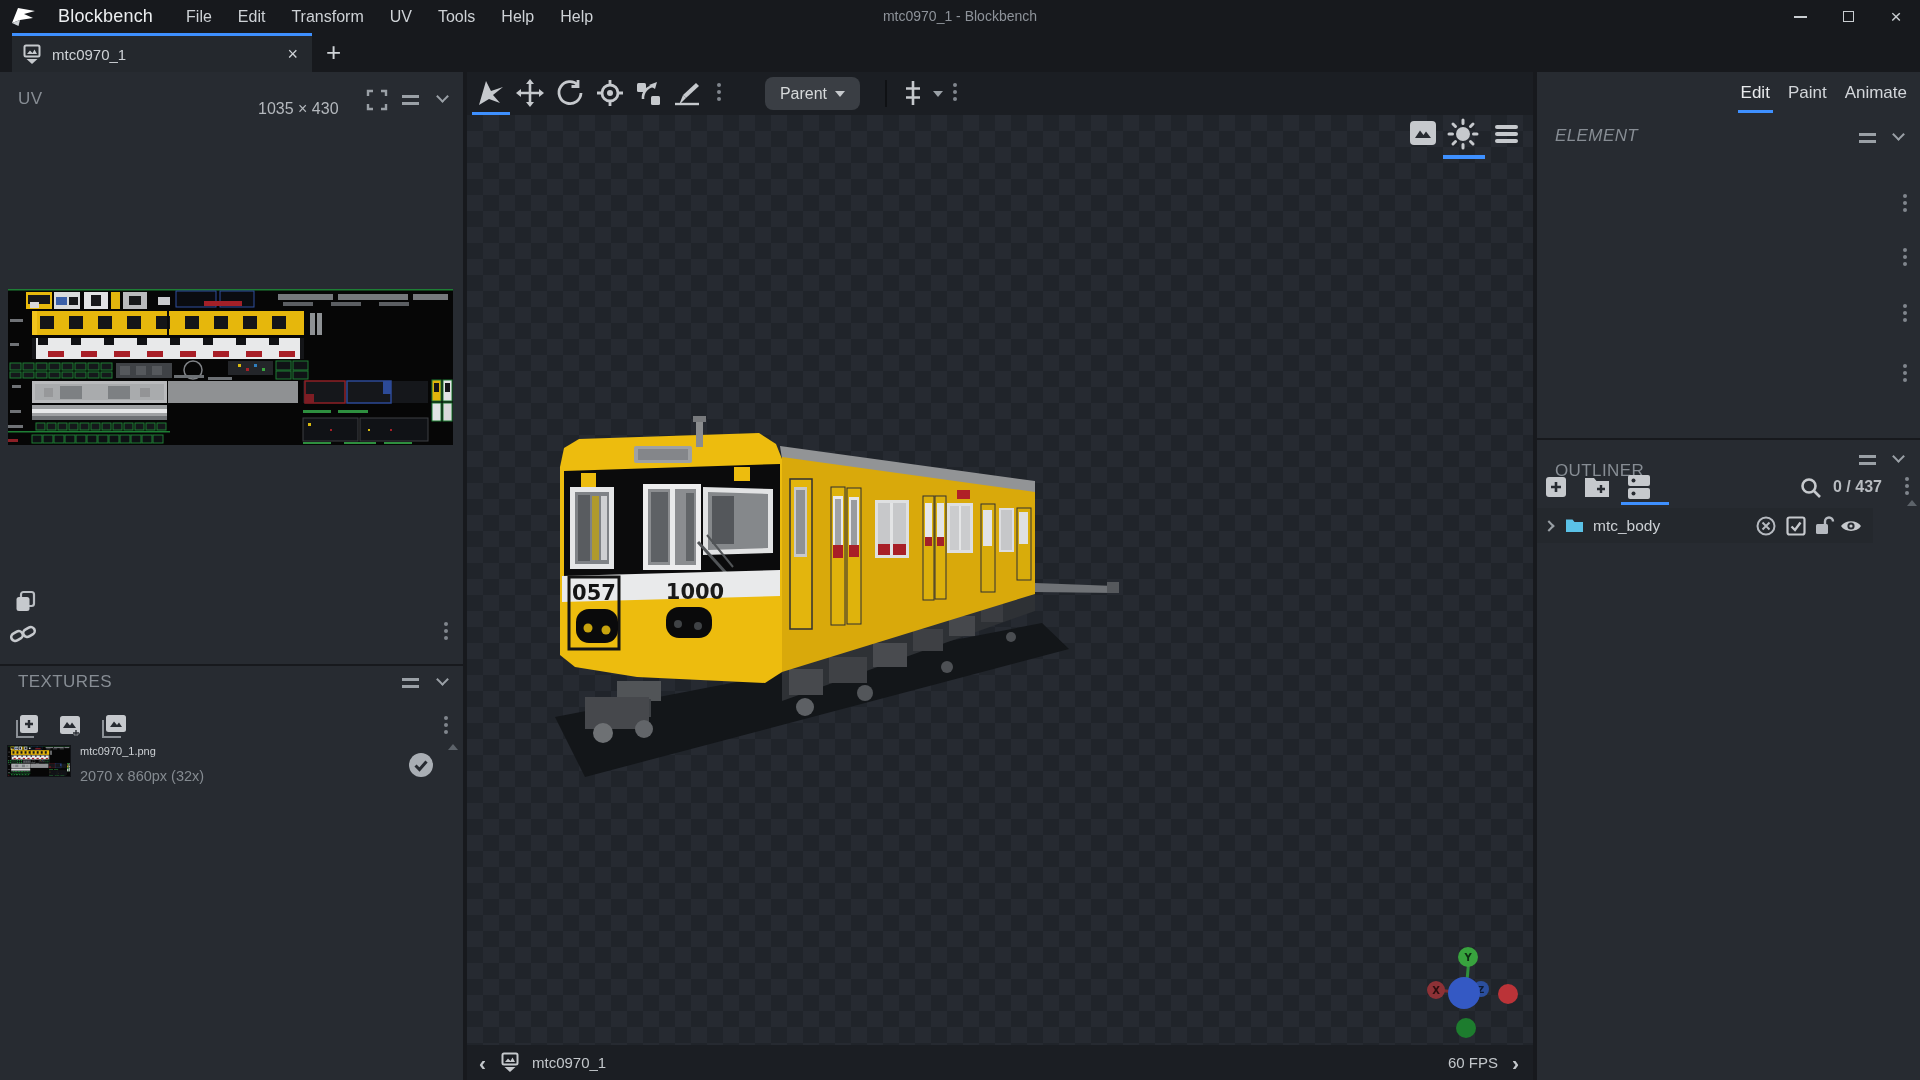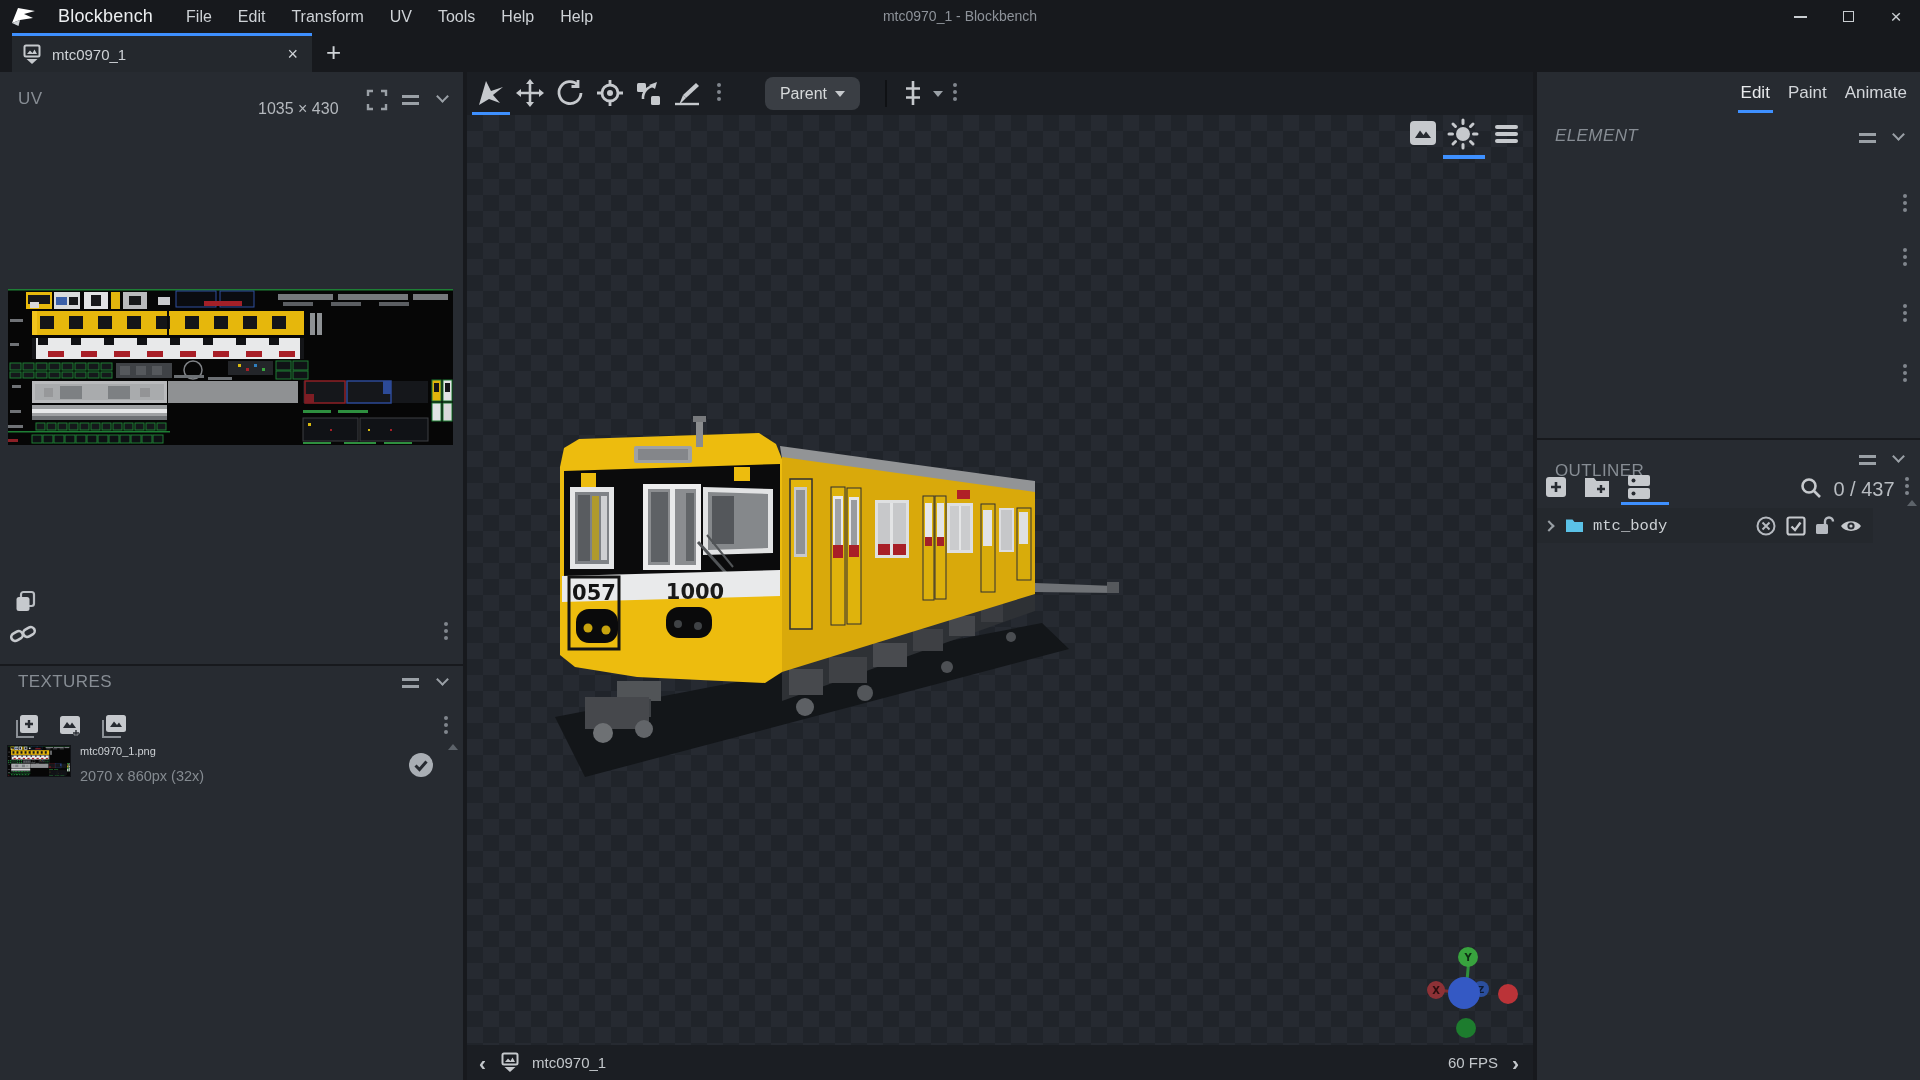"0 / 437" span.abs { font-size: 20px -> 16px; font-weight: none -> bold; text-align: center -> left }
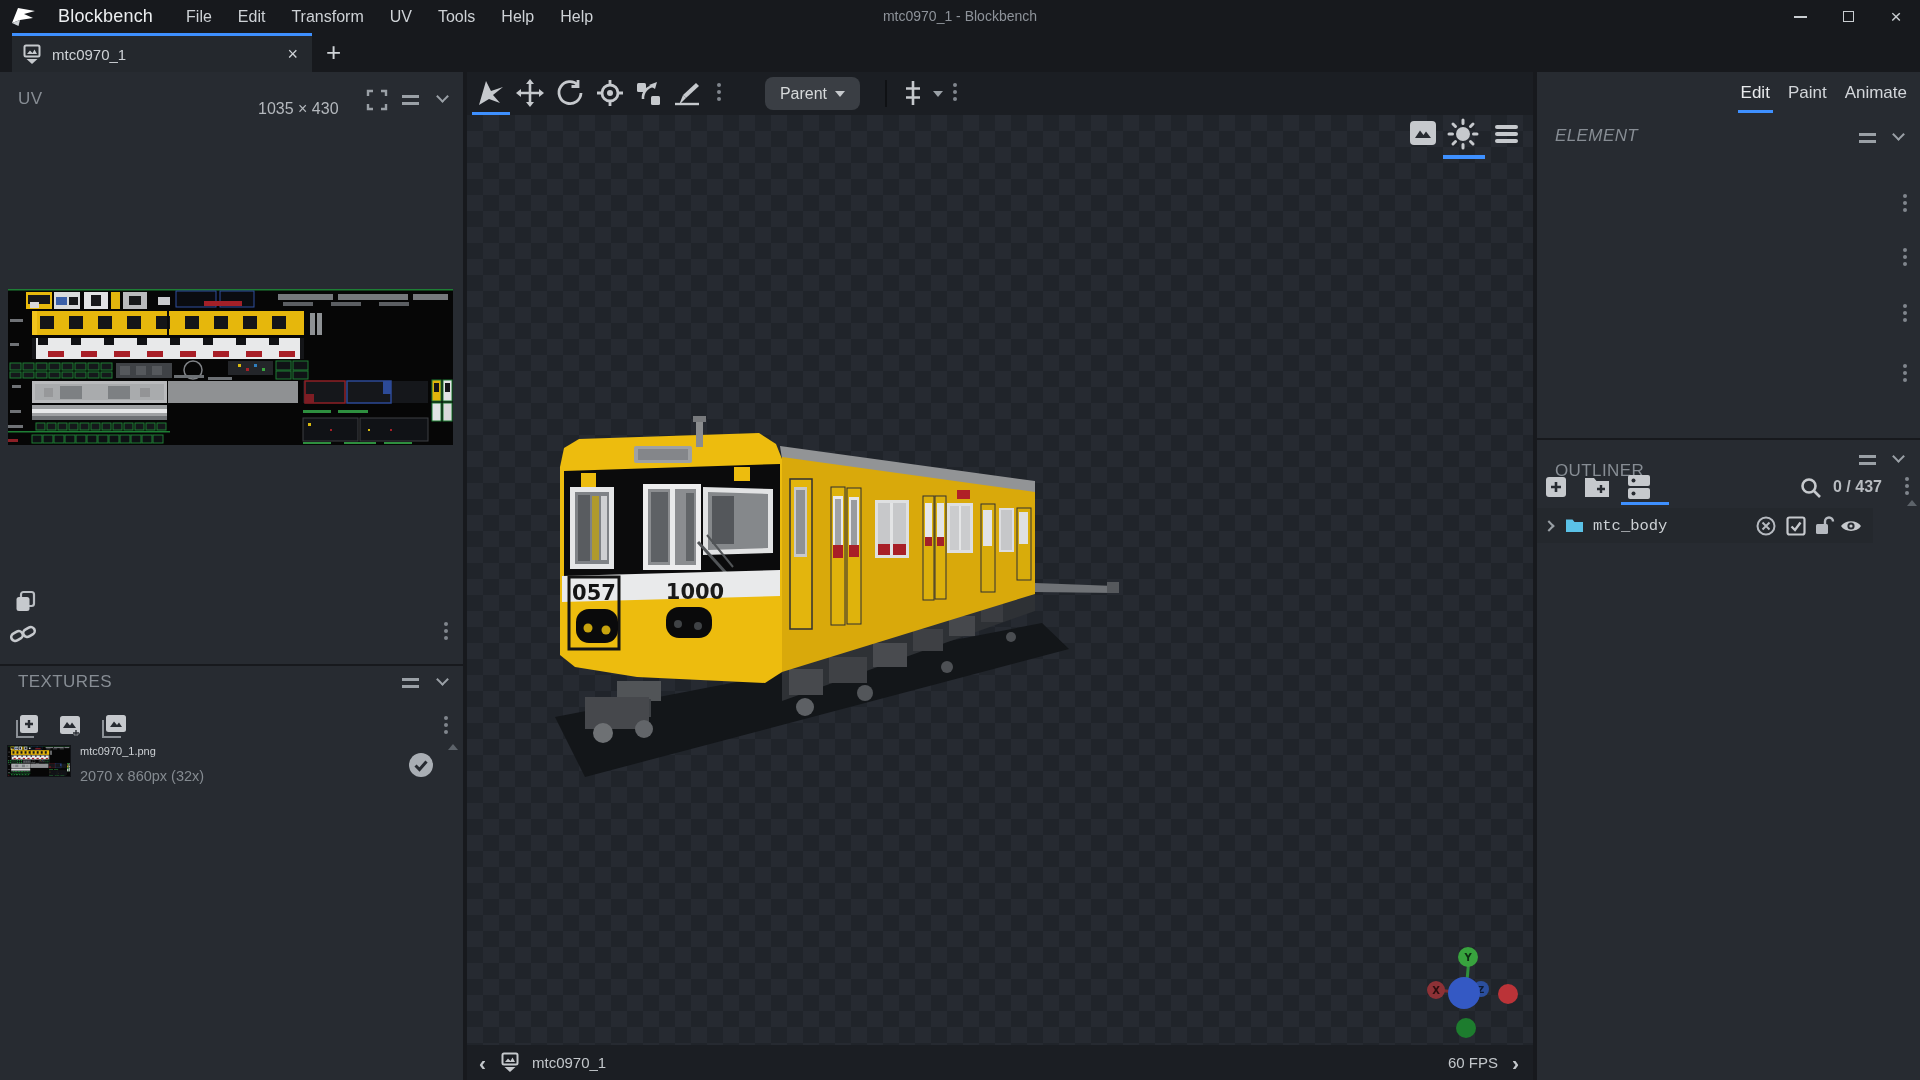"mtc_body" .outliner-row { font-family: Liberation Mono, monospace -> none }
